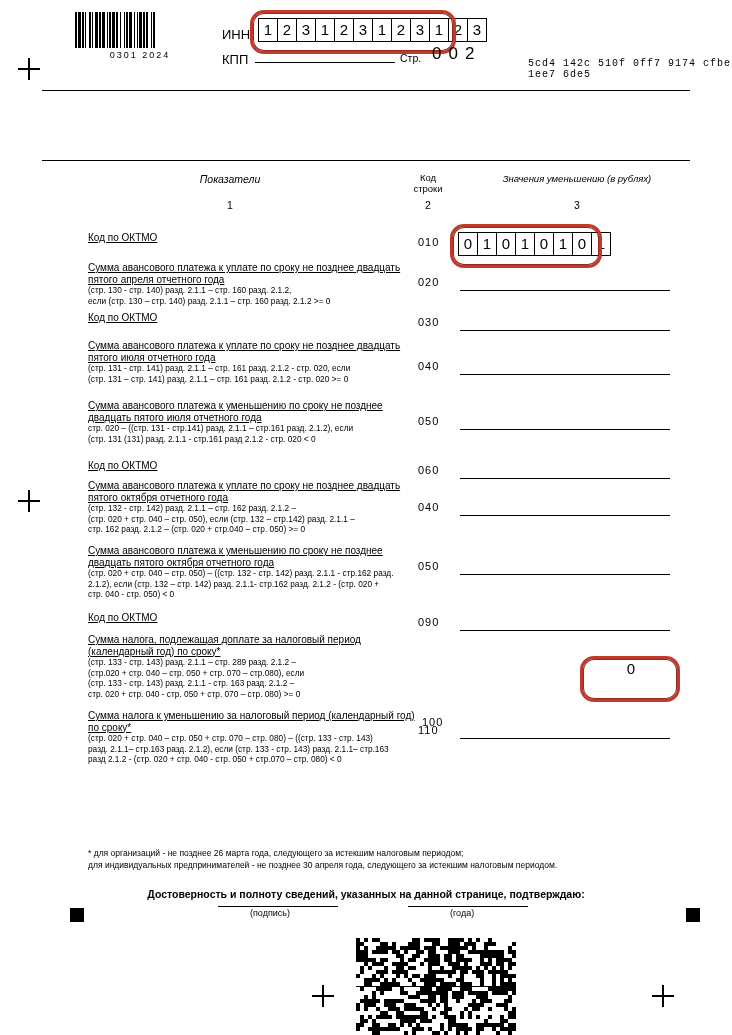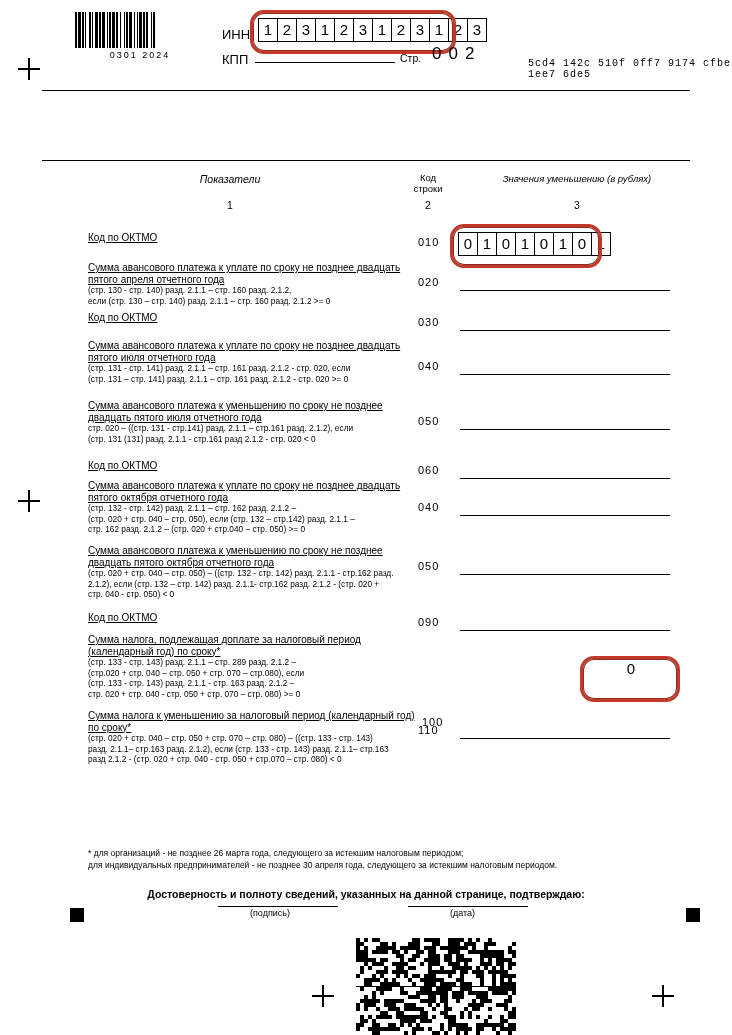"(дата)" div.sigcap { text: дата -> года }
